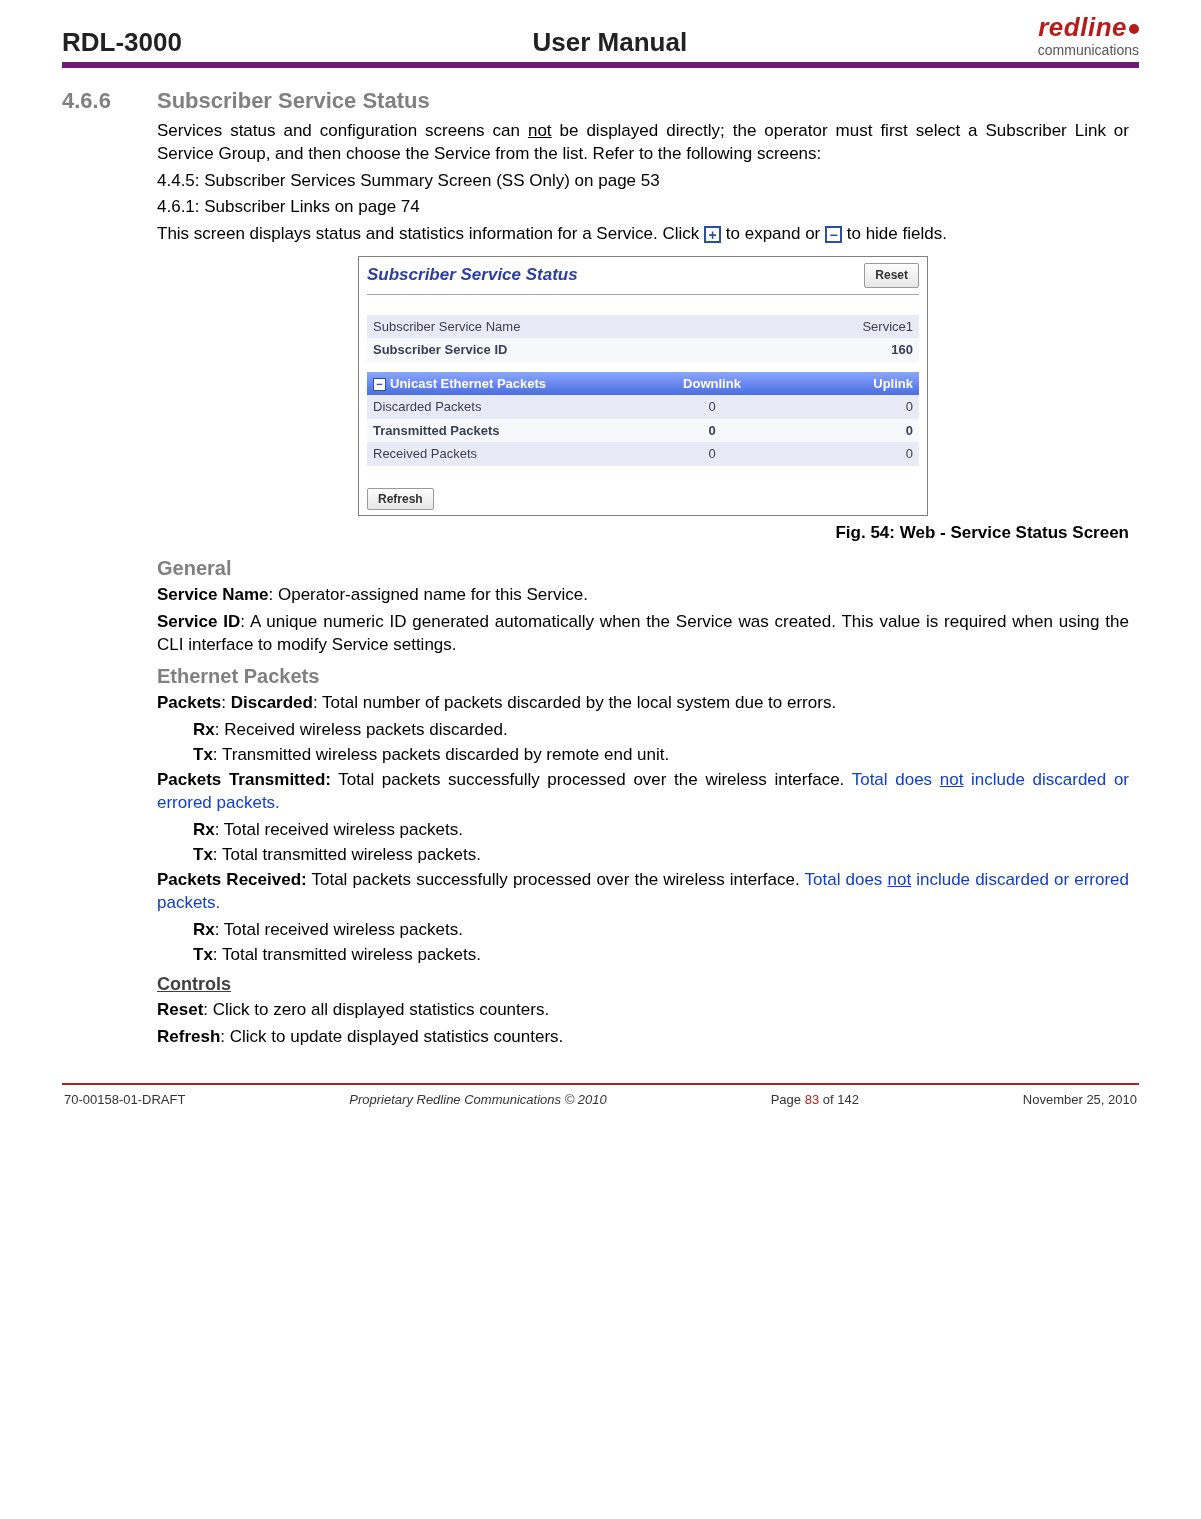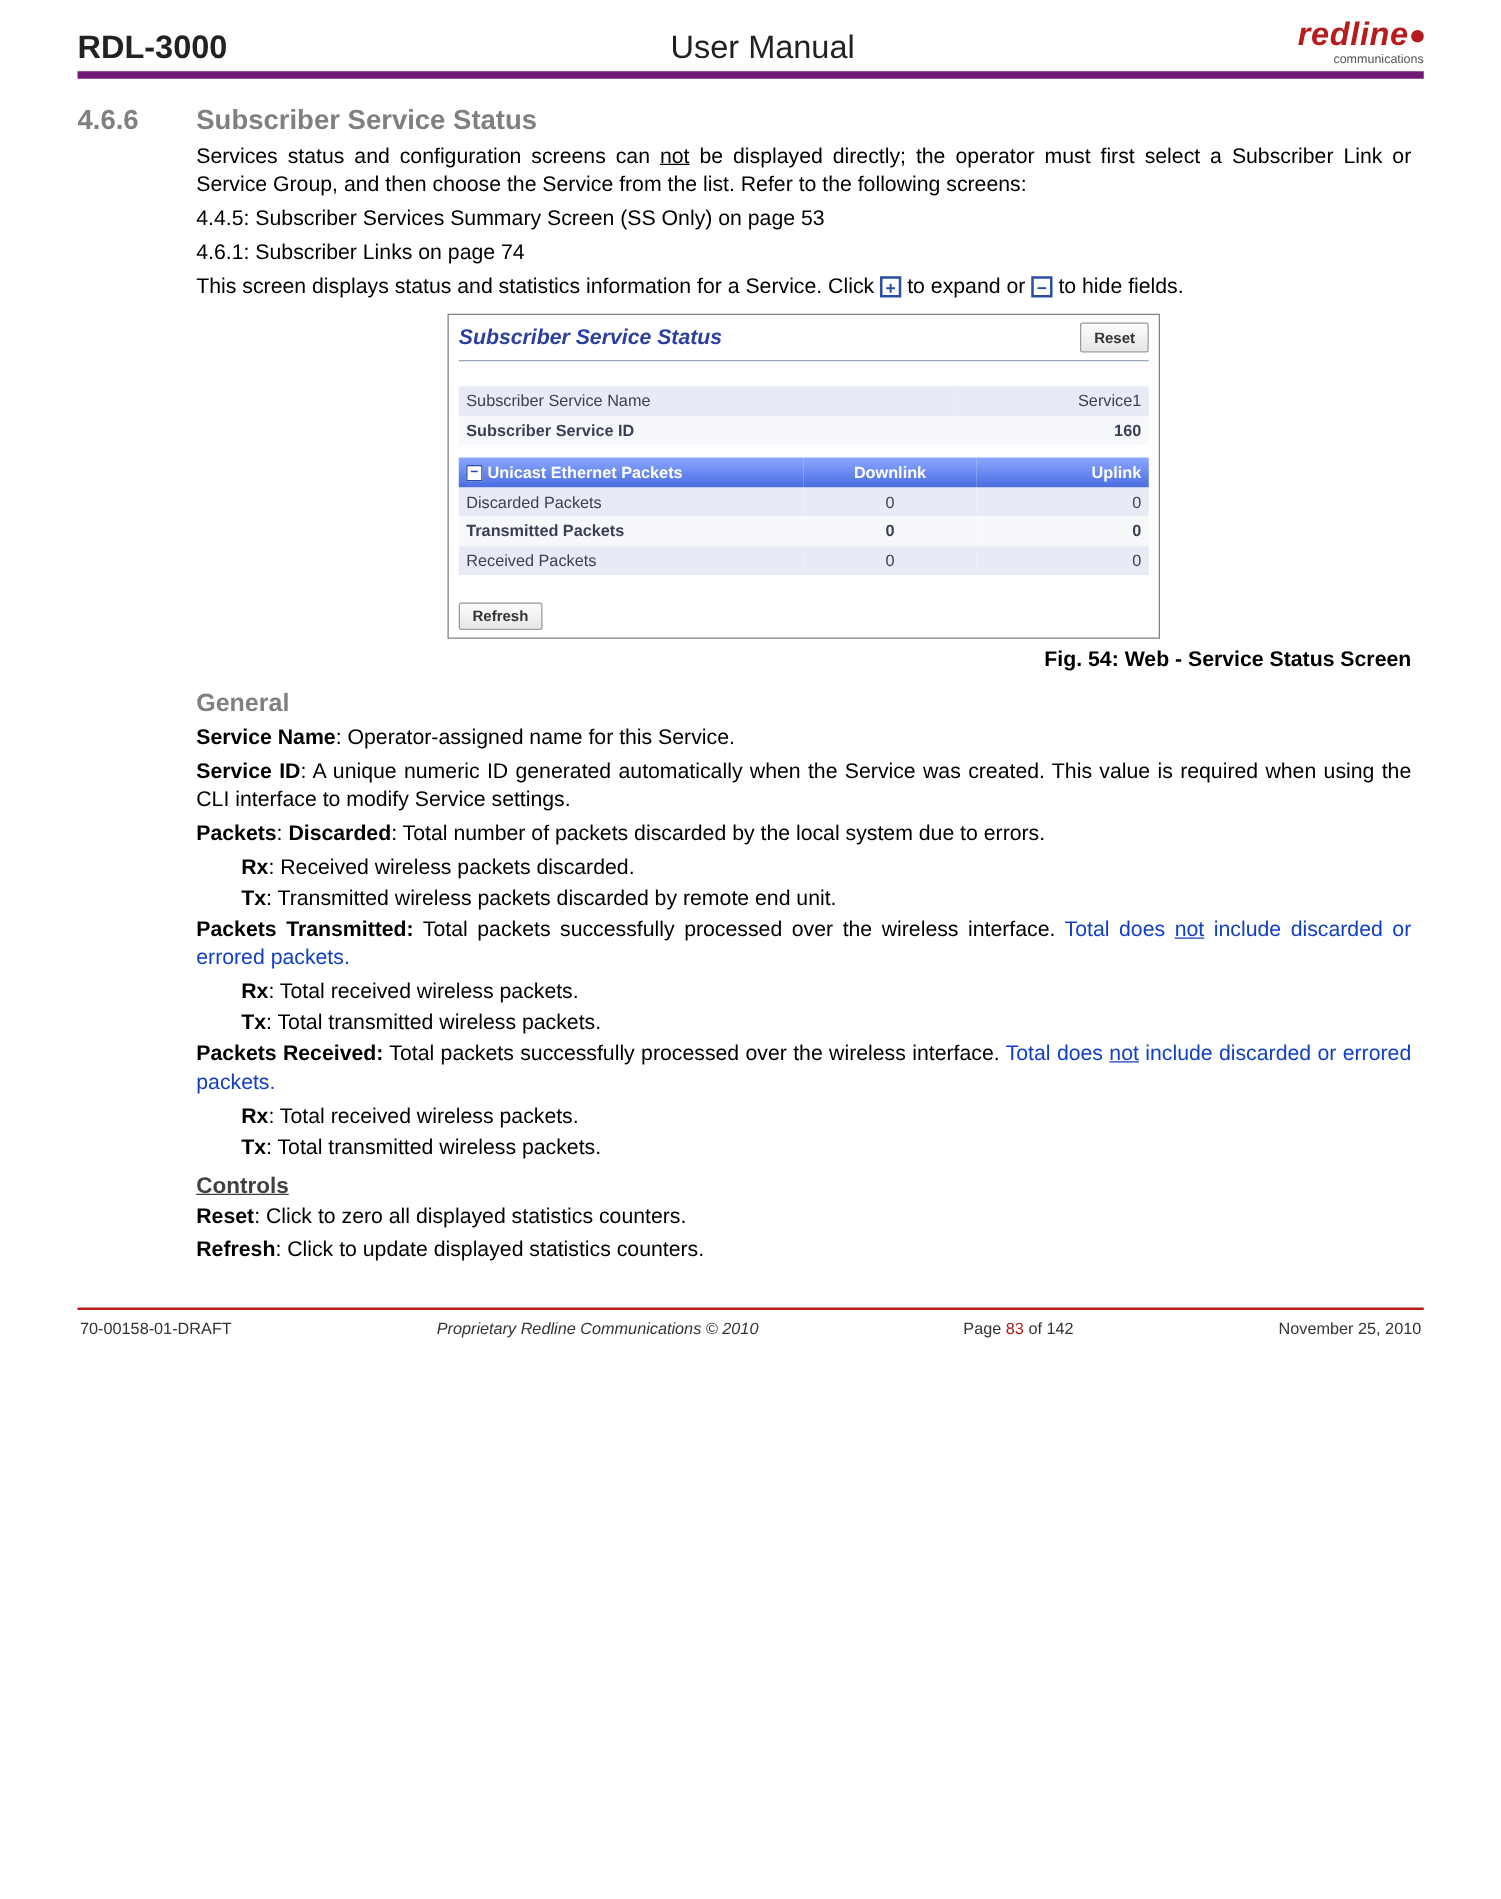"User Manual" .top-center { font-weight: normal -> bold }
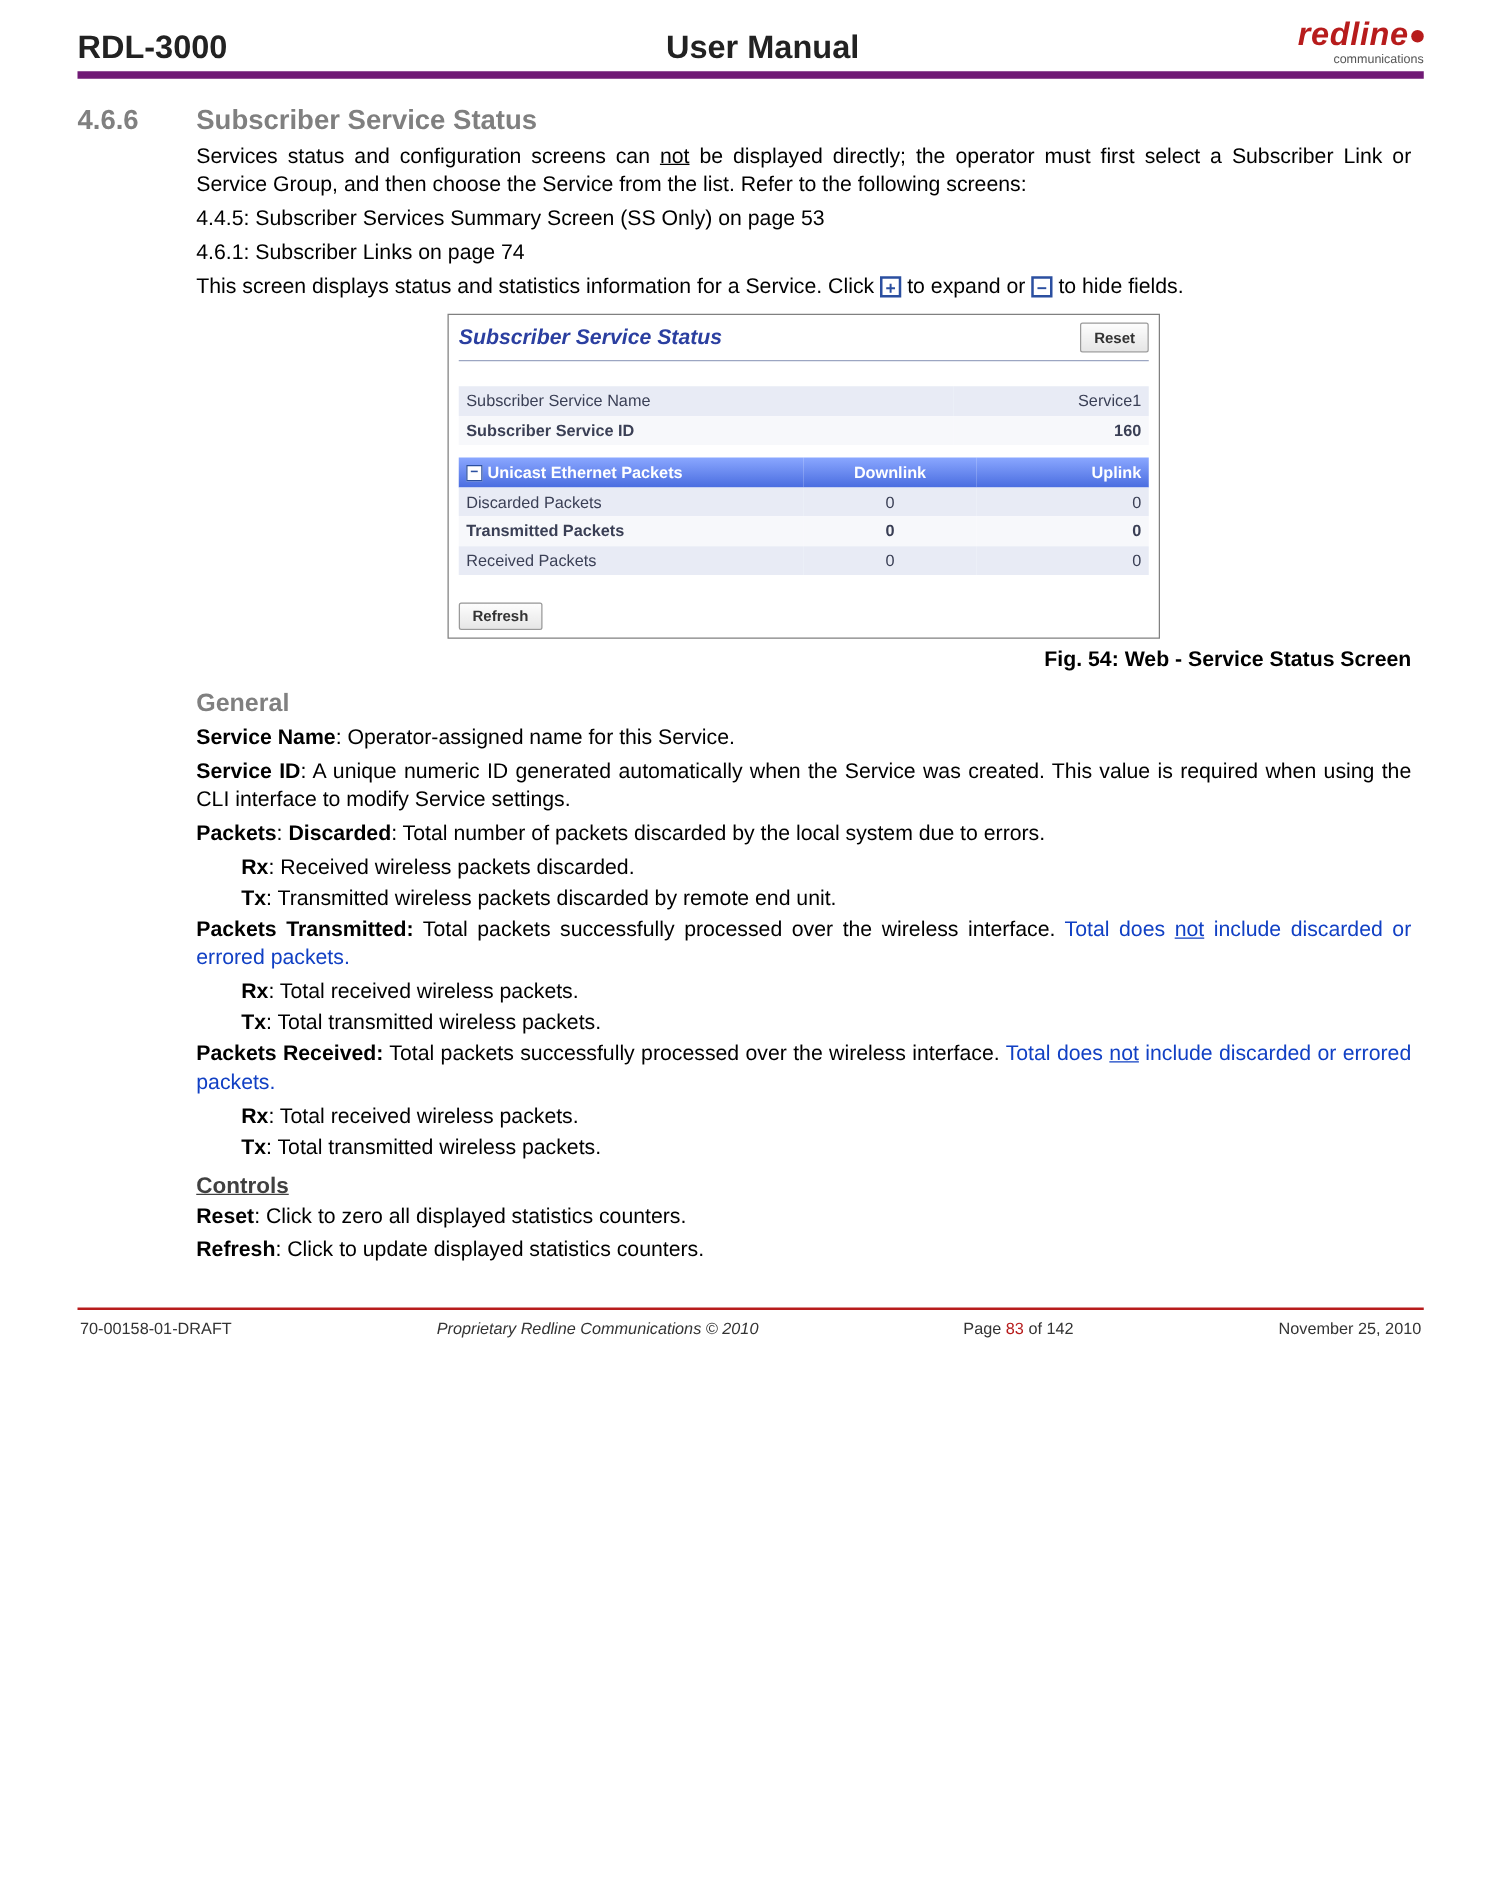"communications" .logo-sub { font-size: 10px -> 14px }
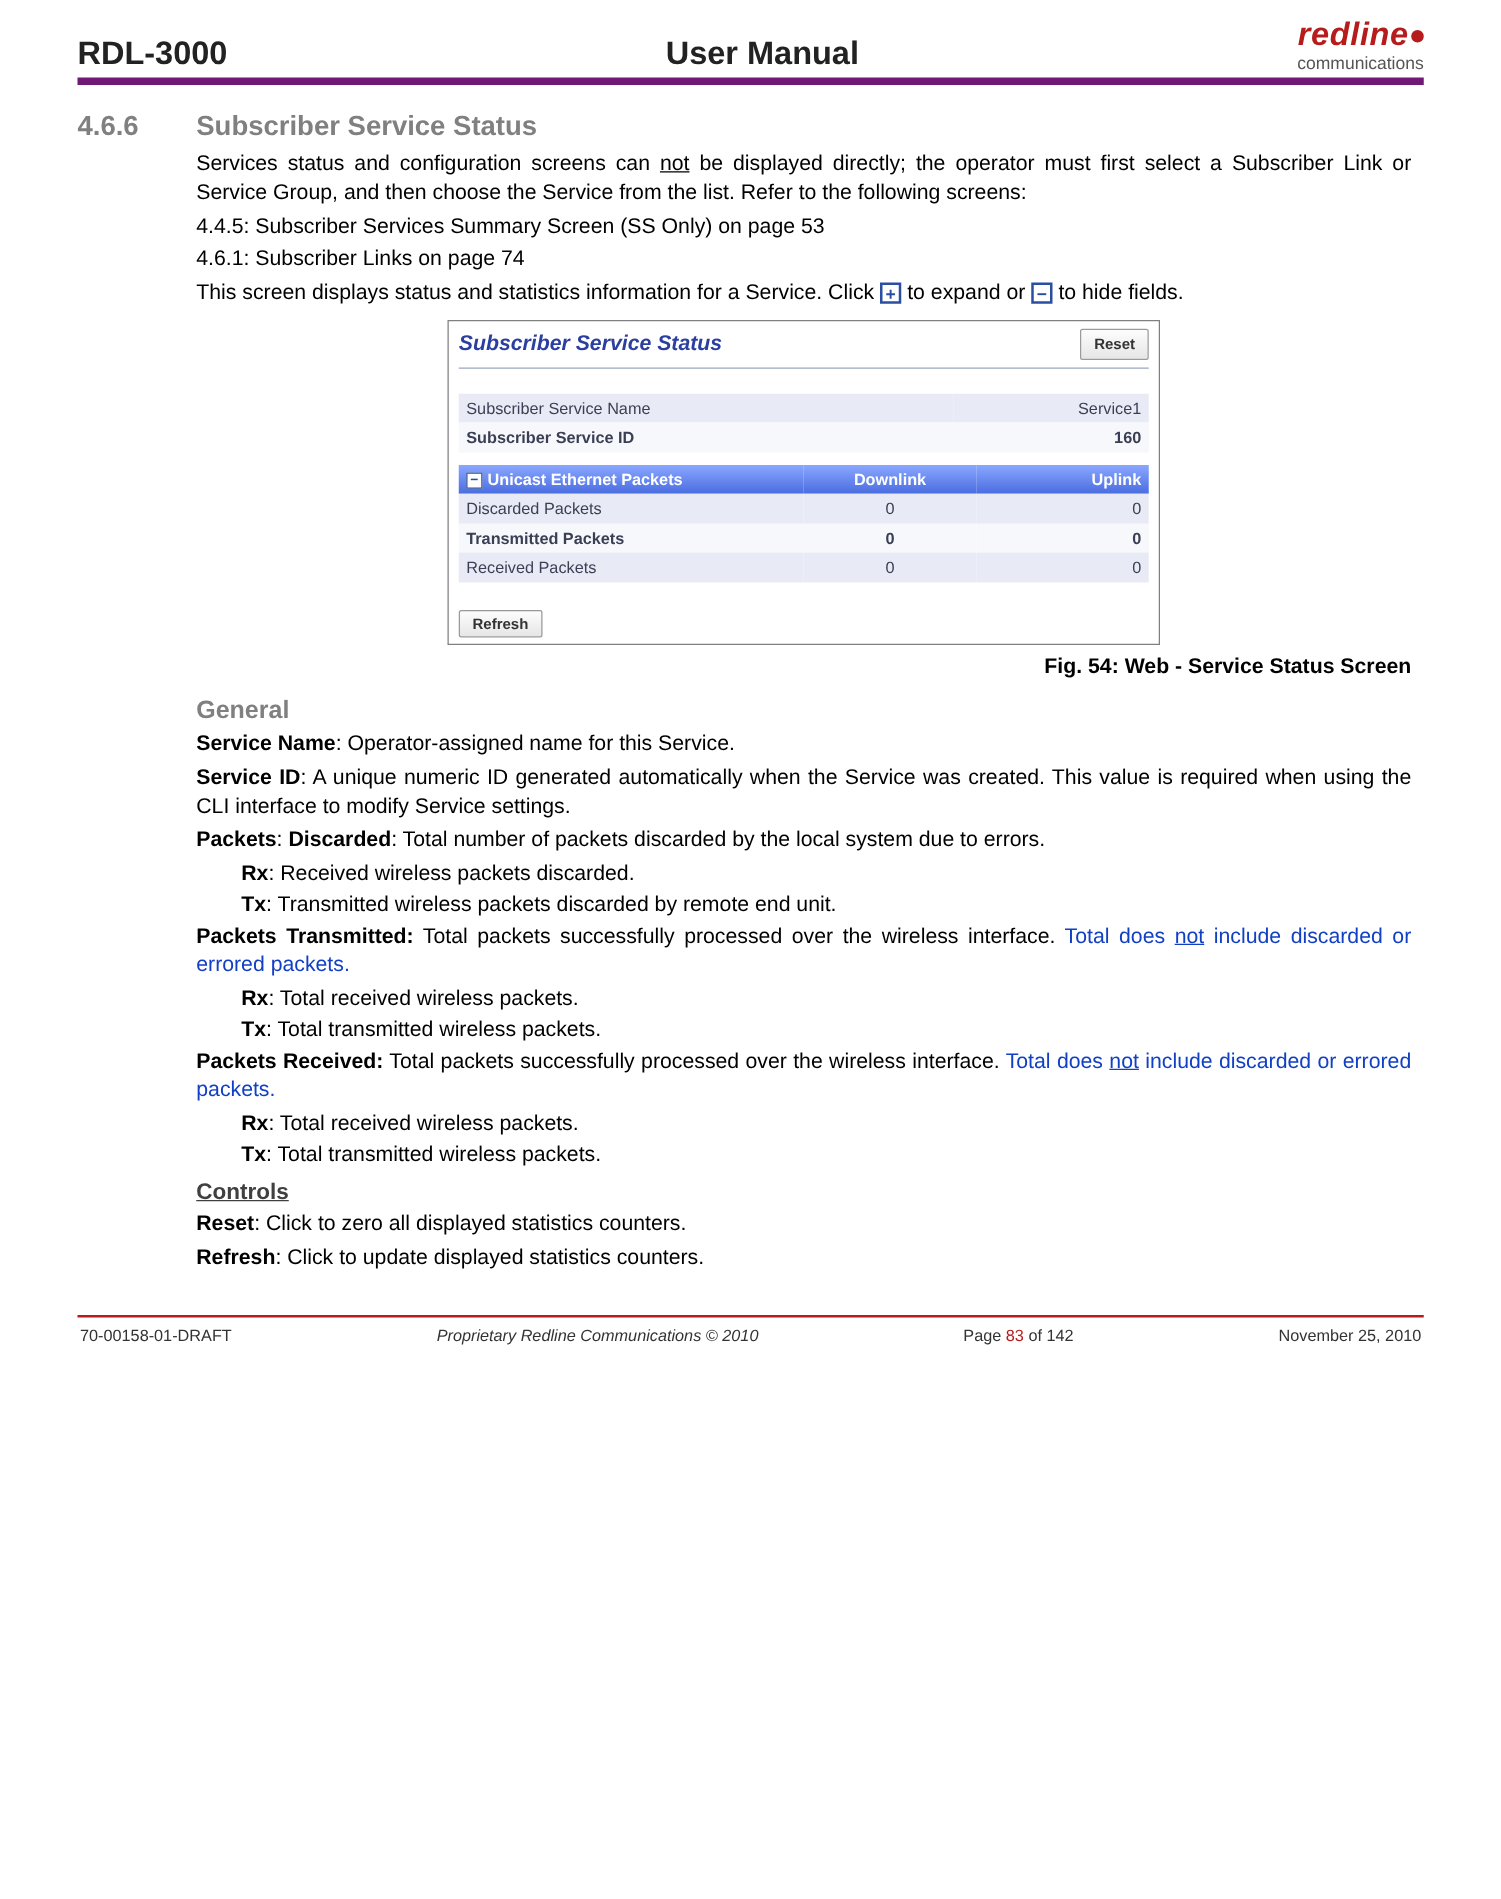"Ethernet Packets" h3.sub { html: none -> <h3>Ethernet Packets</h3> }
